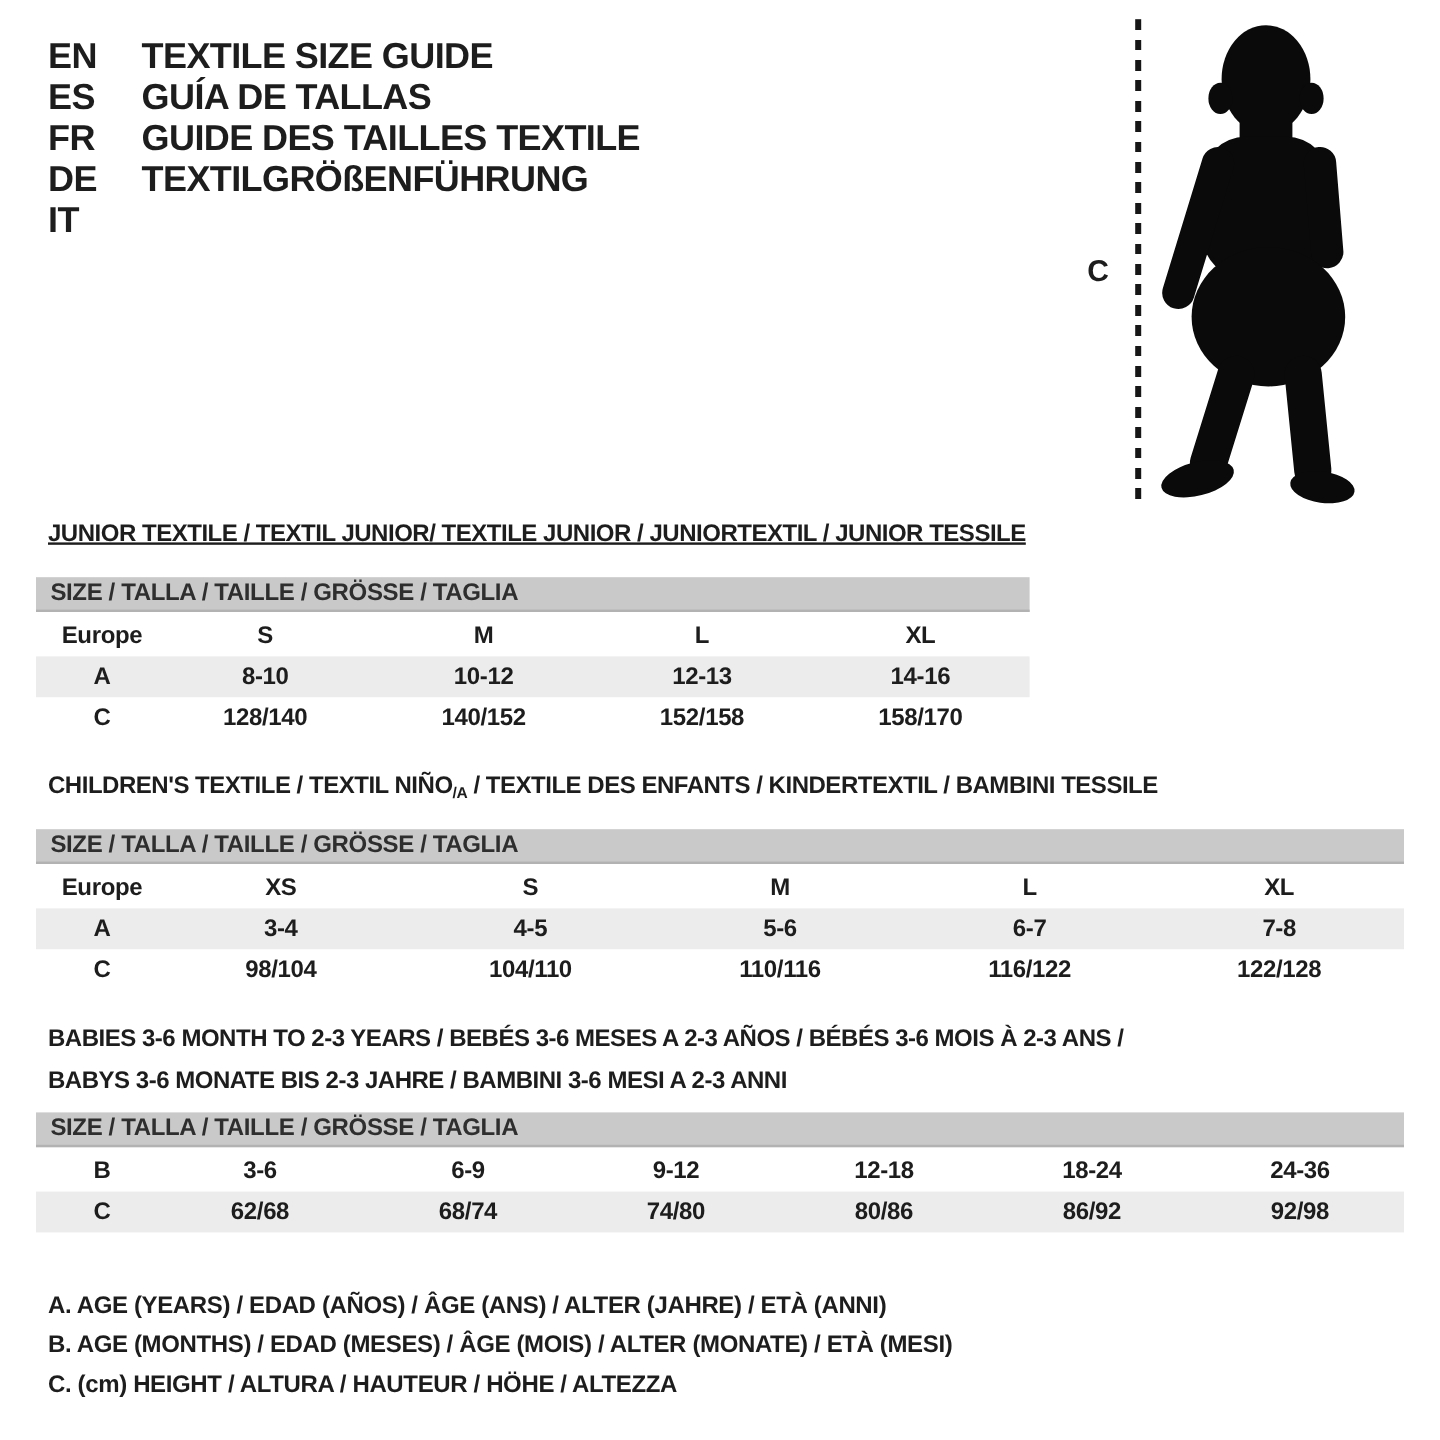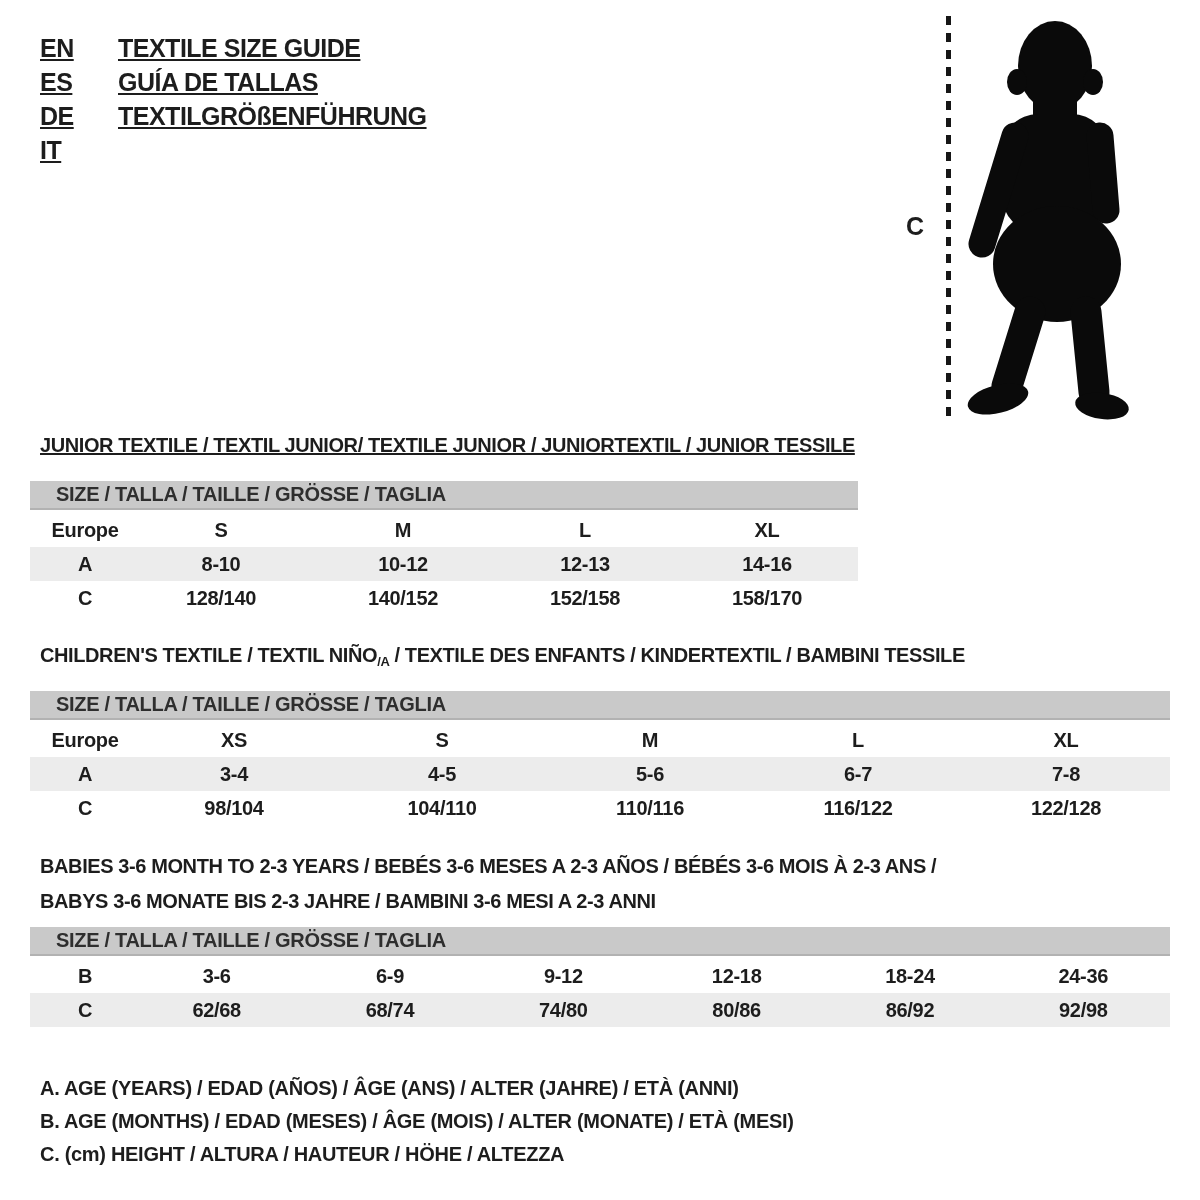"EN" .lang-row { font-size: 25px -> 30px; text-decoration: underline -> none }
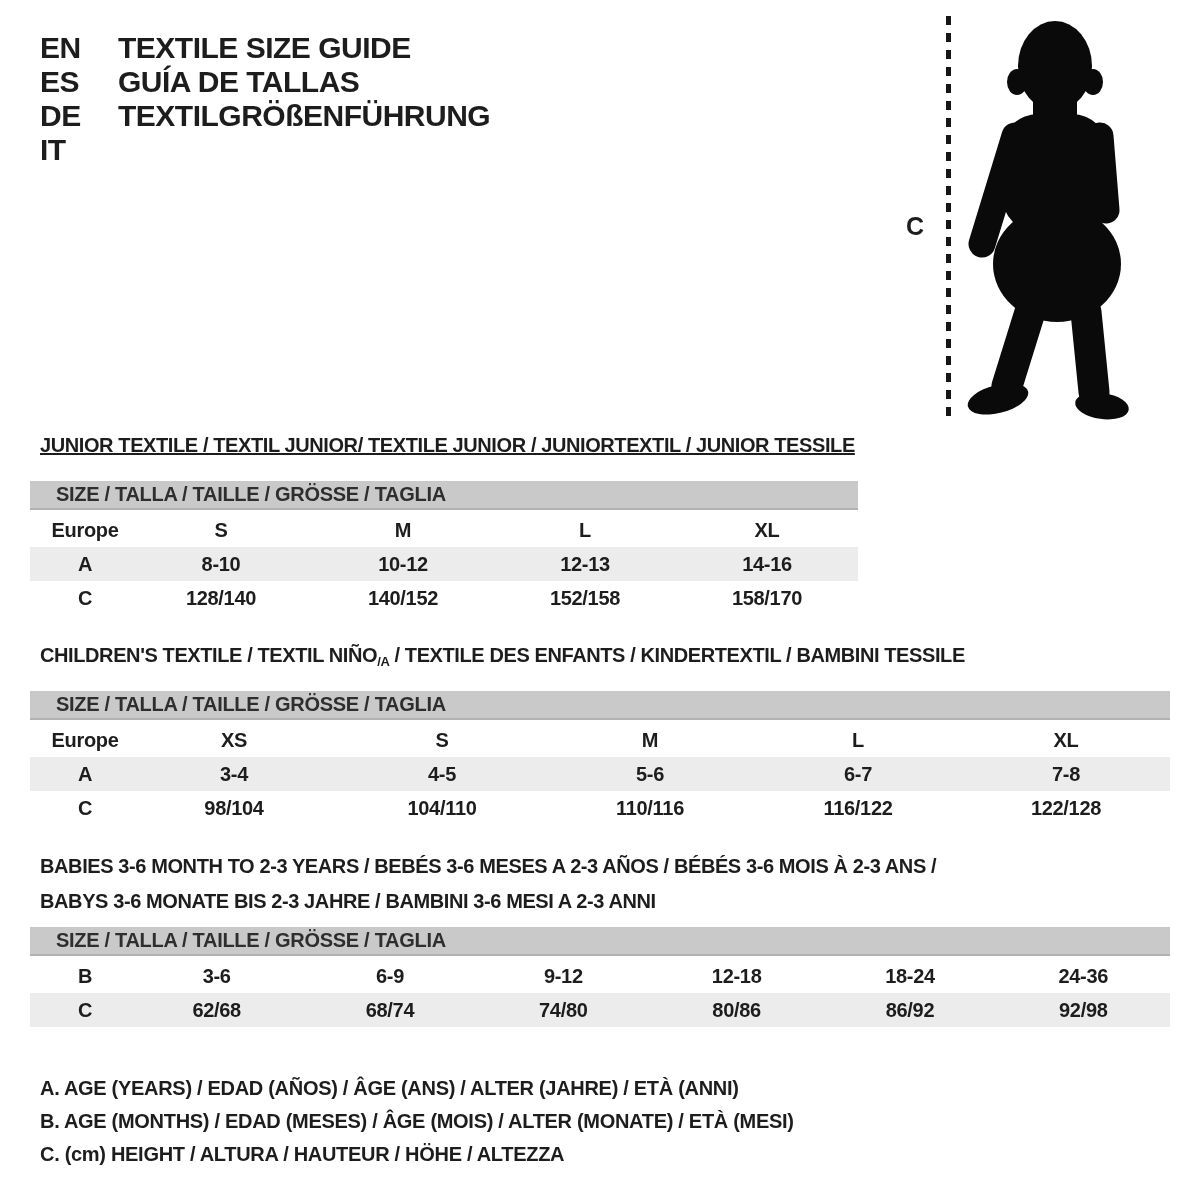"FR" div.lang-row { html: none -> <div> <span>FR</span> <span>GUIDE DES TAILLES TEXTILE</span> </div> }
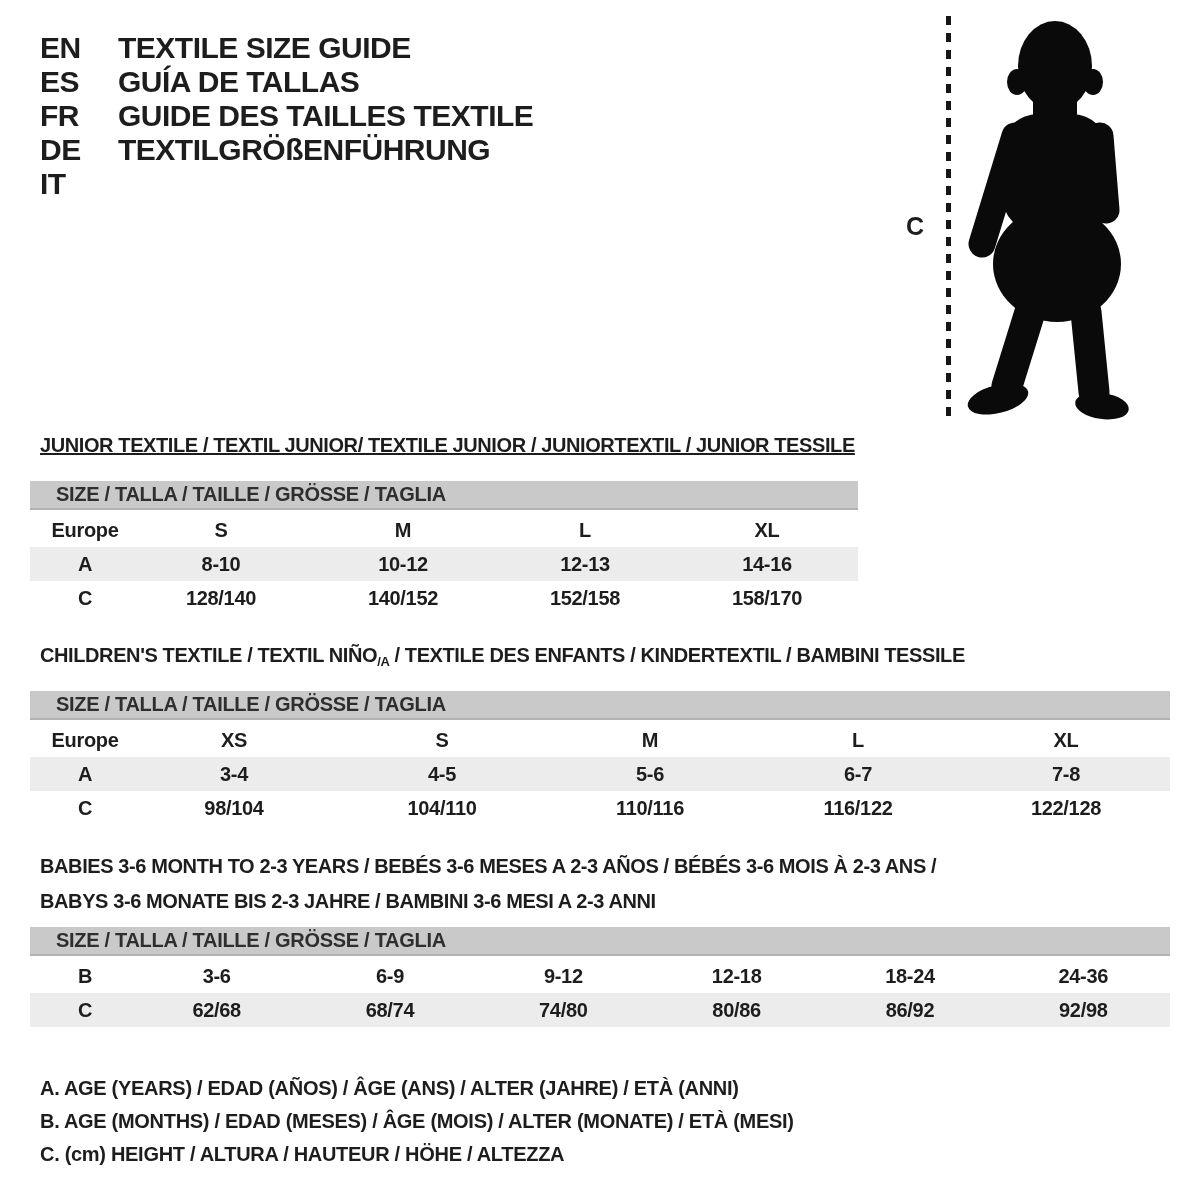"SIZE / TALLA / TAILLE" .bar { padding-left: 26px -> 12px }
